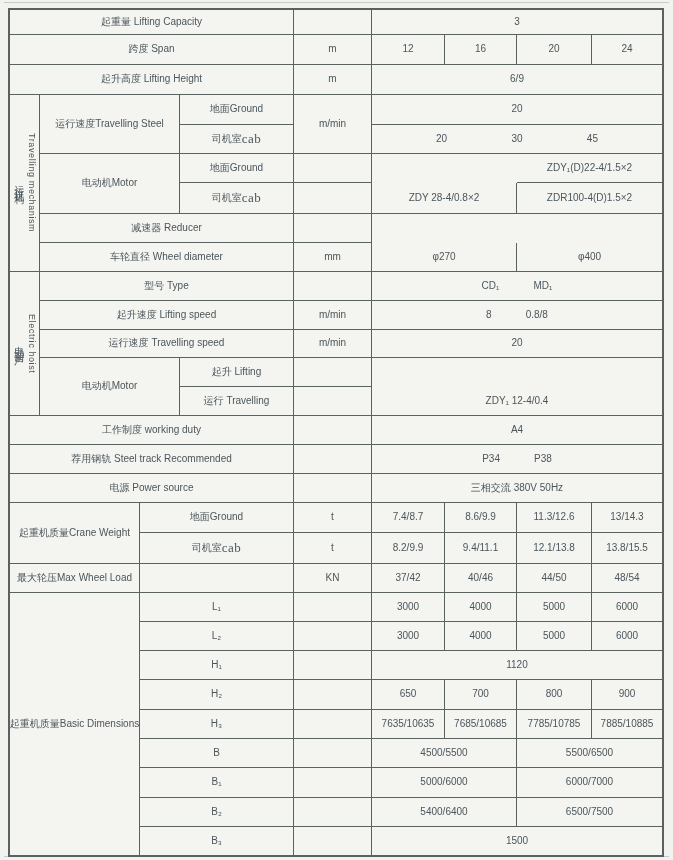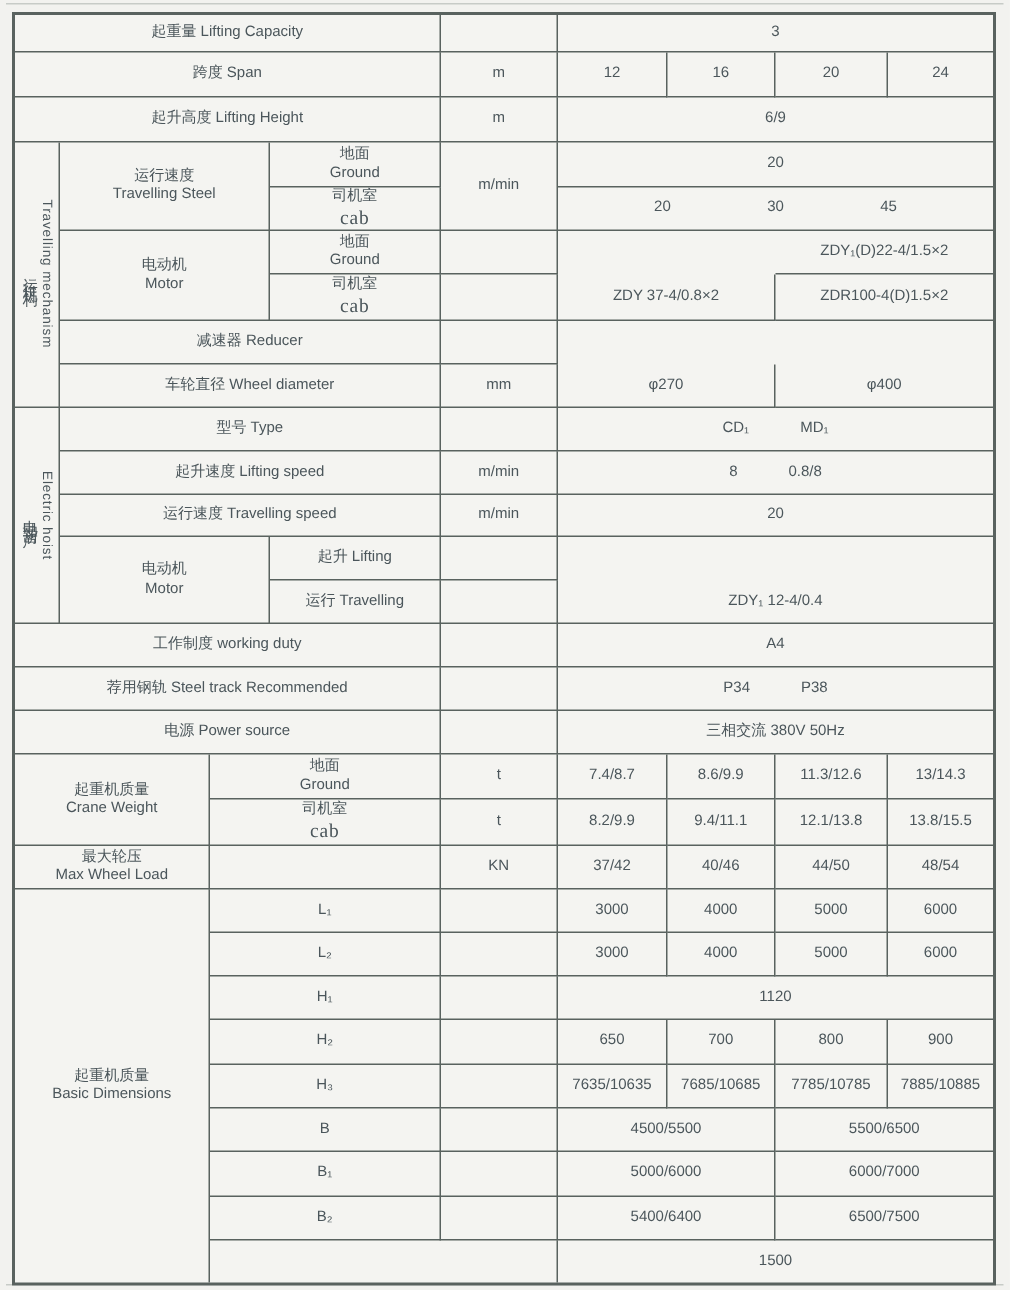"地面" .col { flex-direction: column -> row }
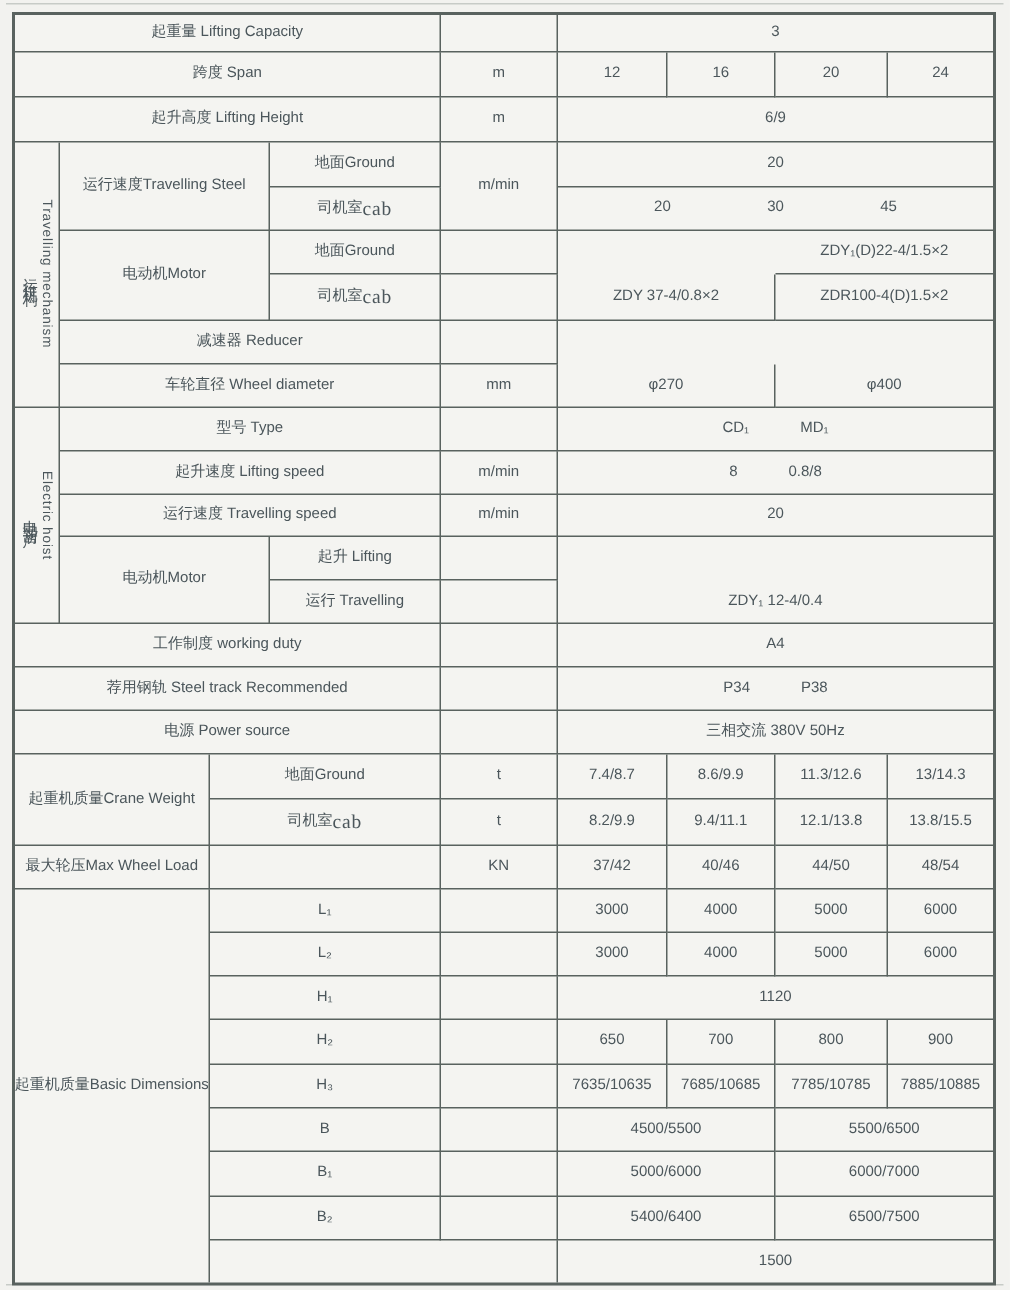"ZDY 37-4/0.8×2" div.c { text: 37-4/0.8 -> 28-4/0.8 }
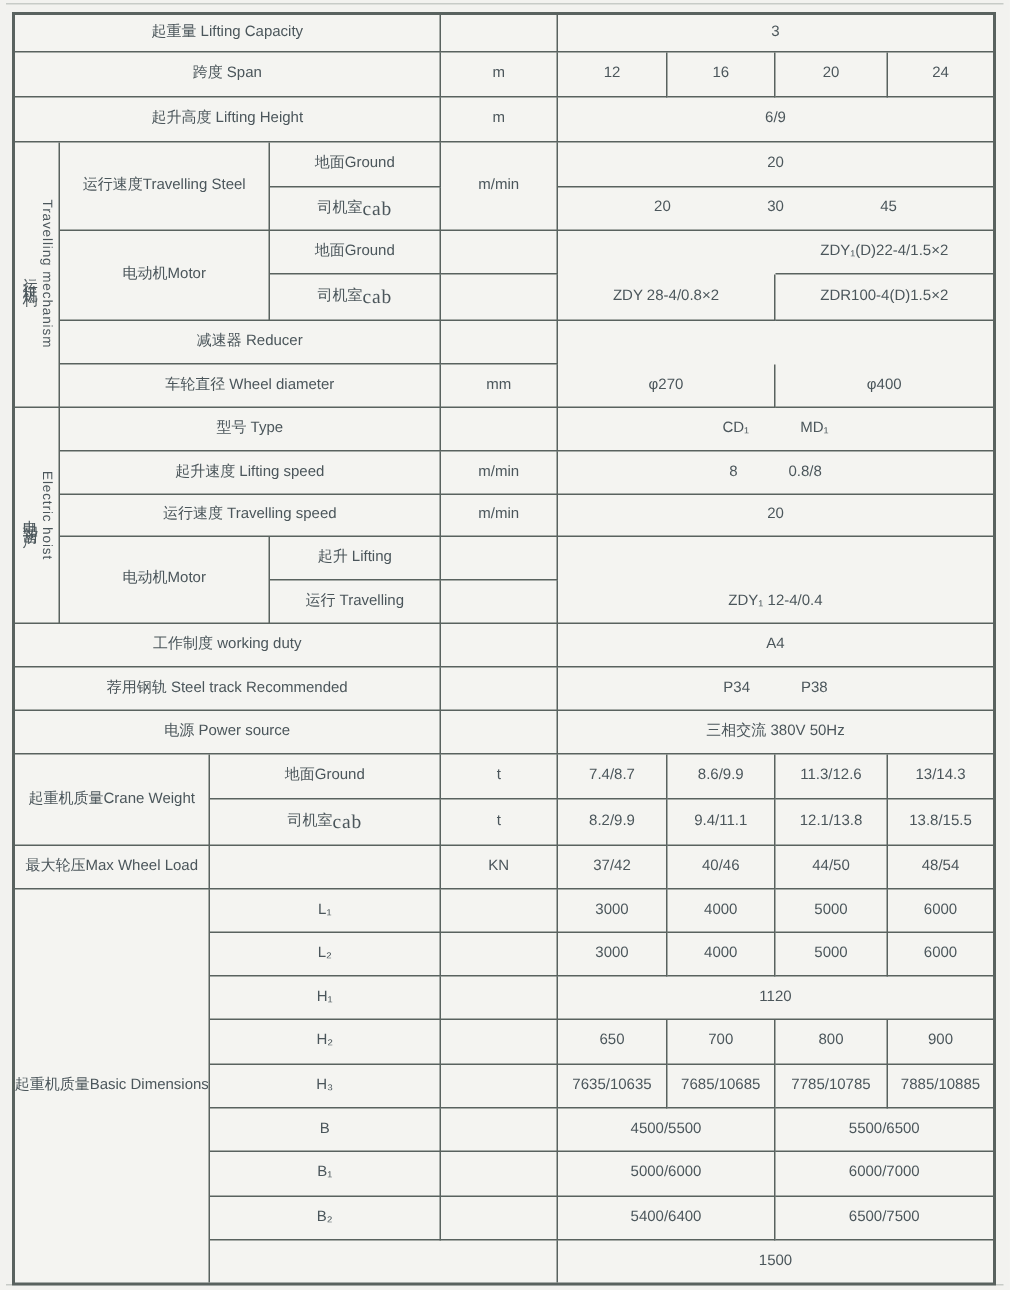"B₃" div.c { html: none -> <div>B₃</div> }
